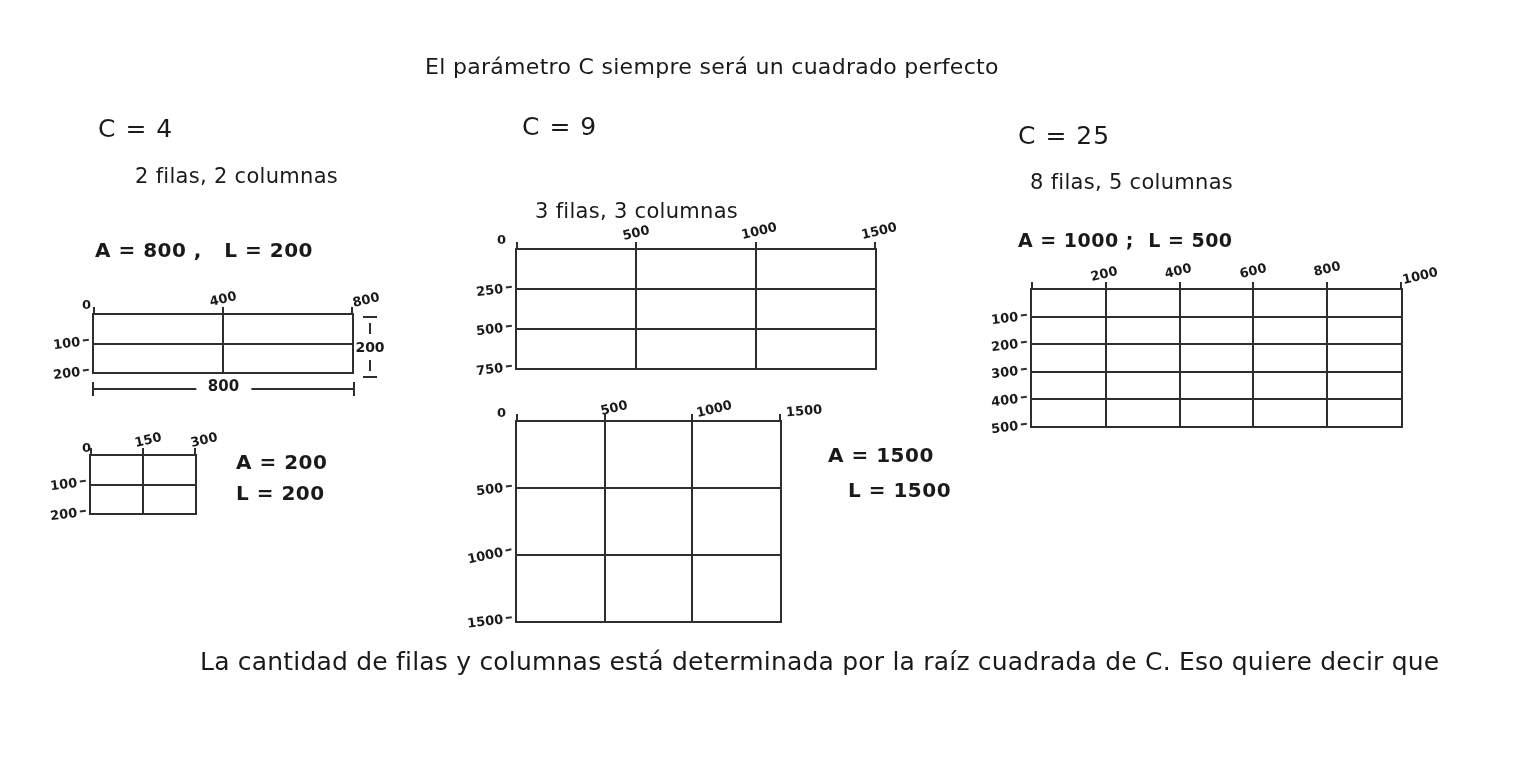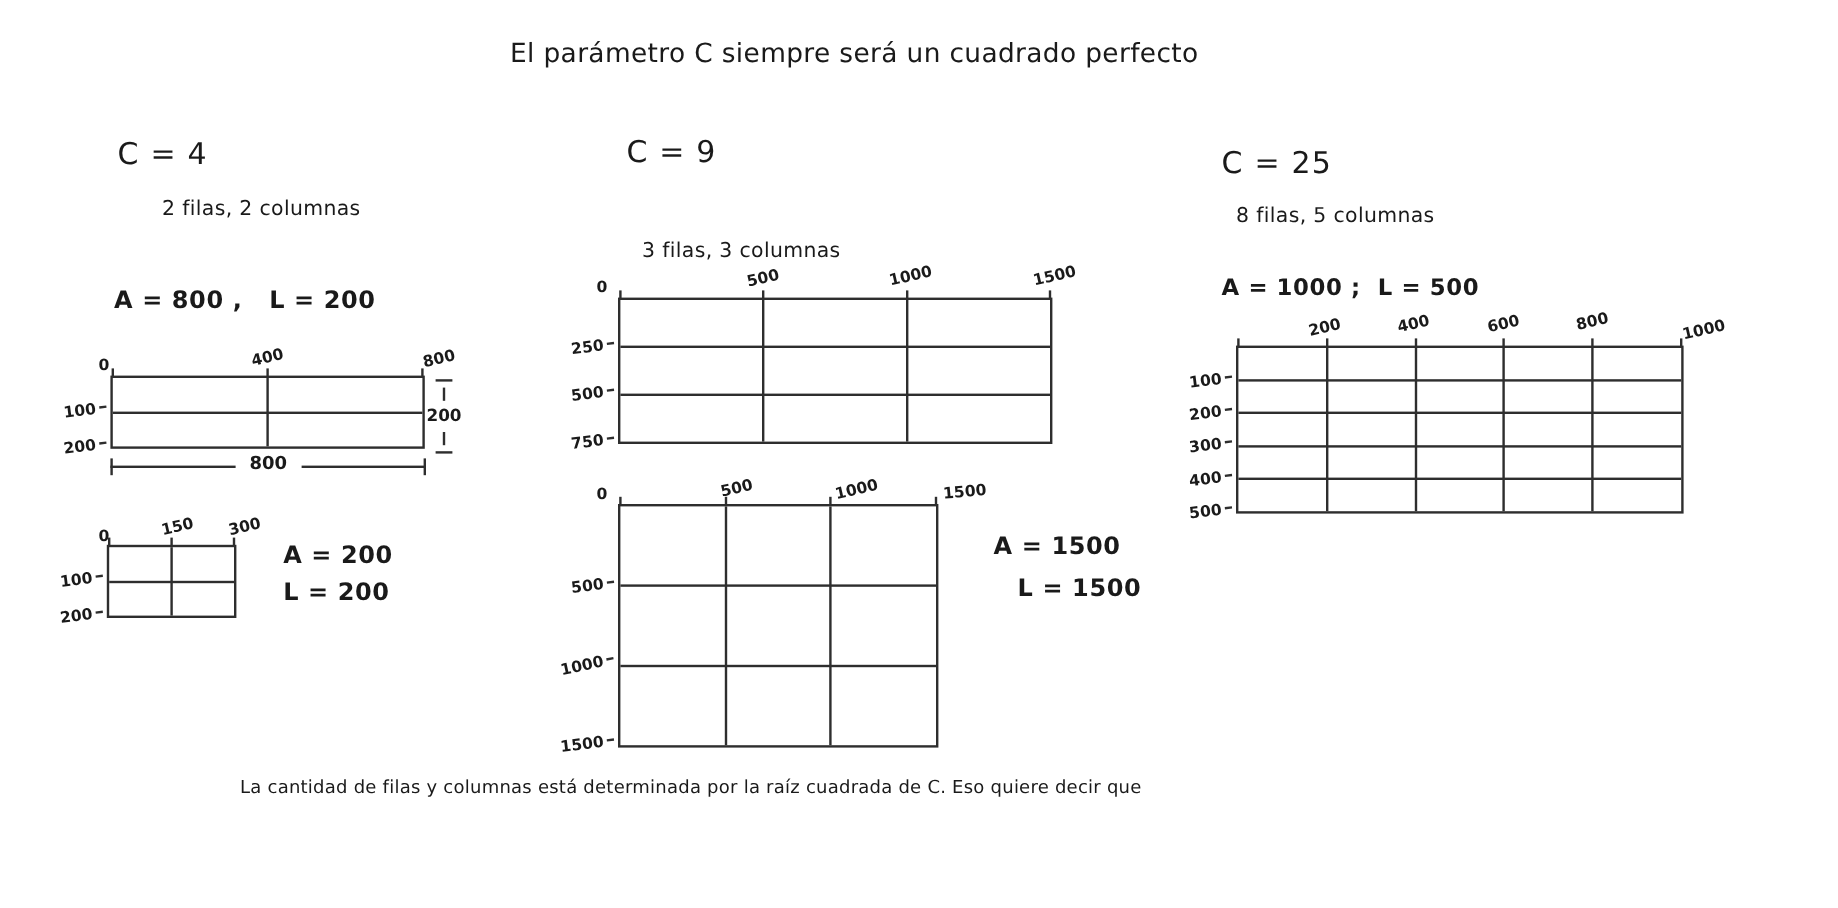"El parámetro C siempre será" .title { top: 33px -> 54px }
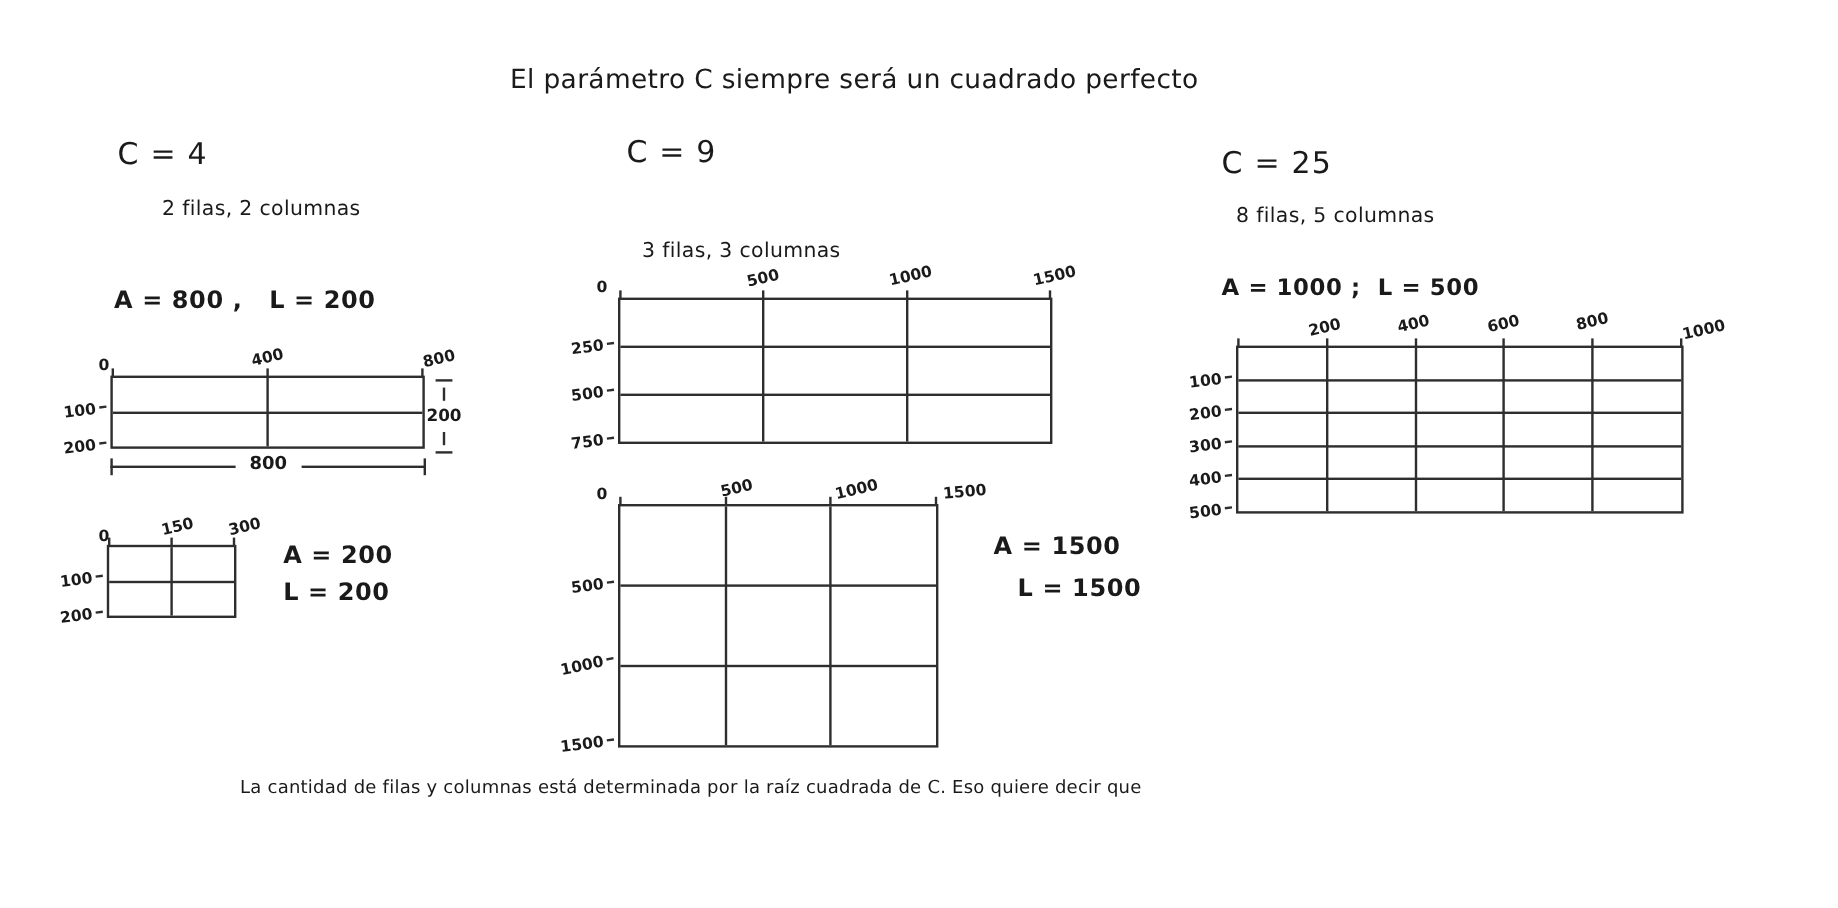"2 filas, 2 columnas" .rc-label { font-size: 17px -> 21px }
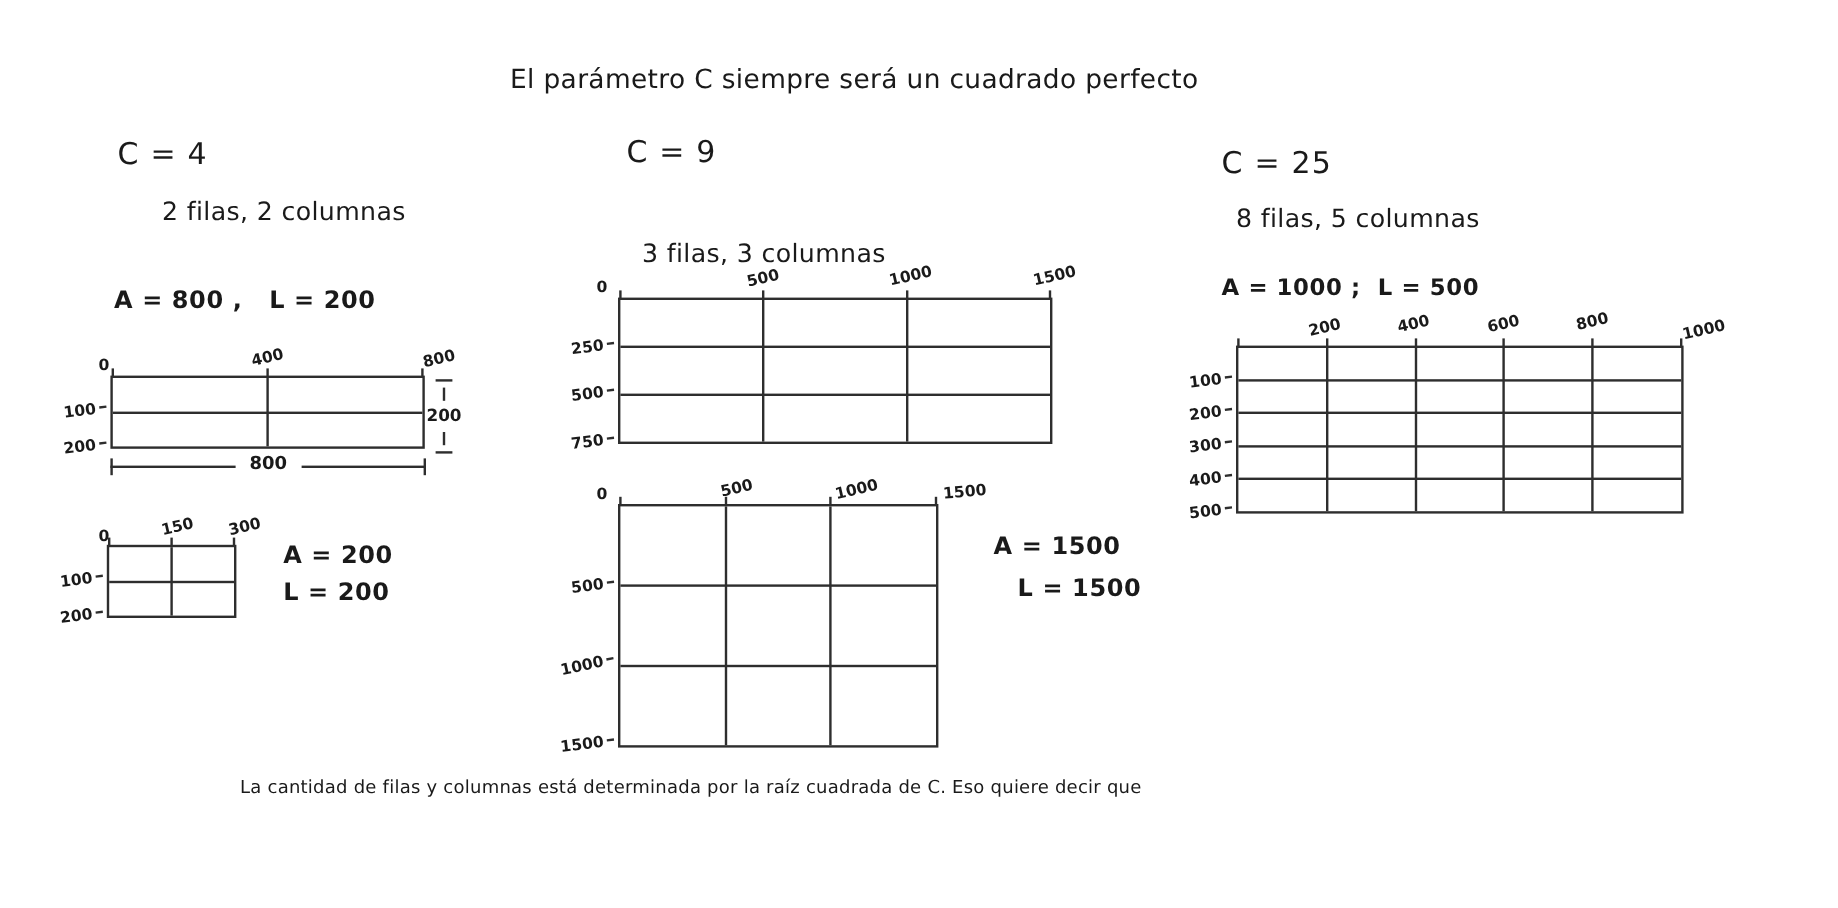"La cantidad de filas y" .footer-line { font-size: 15px -> 25px }
